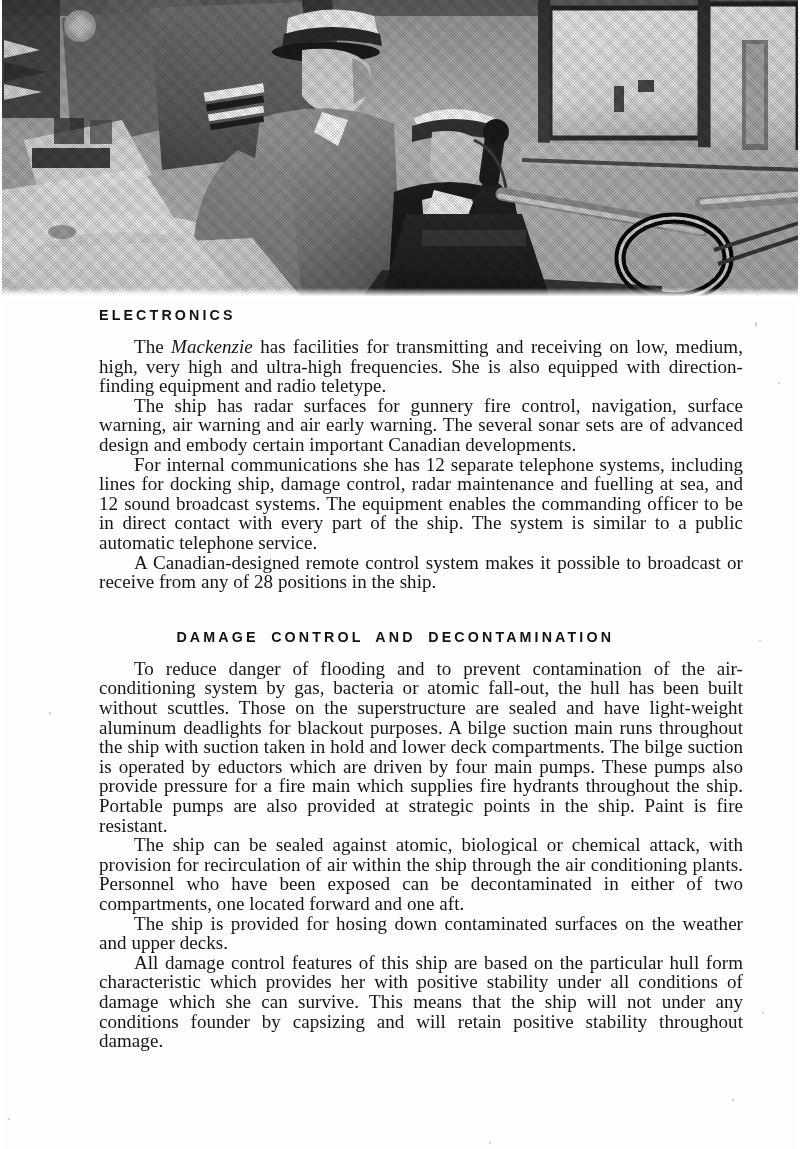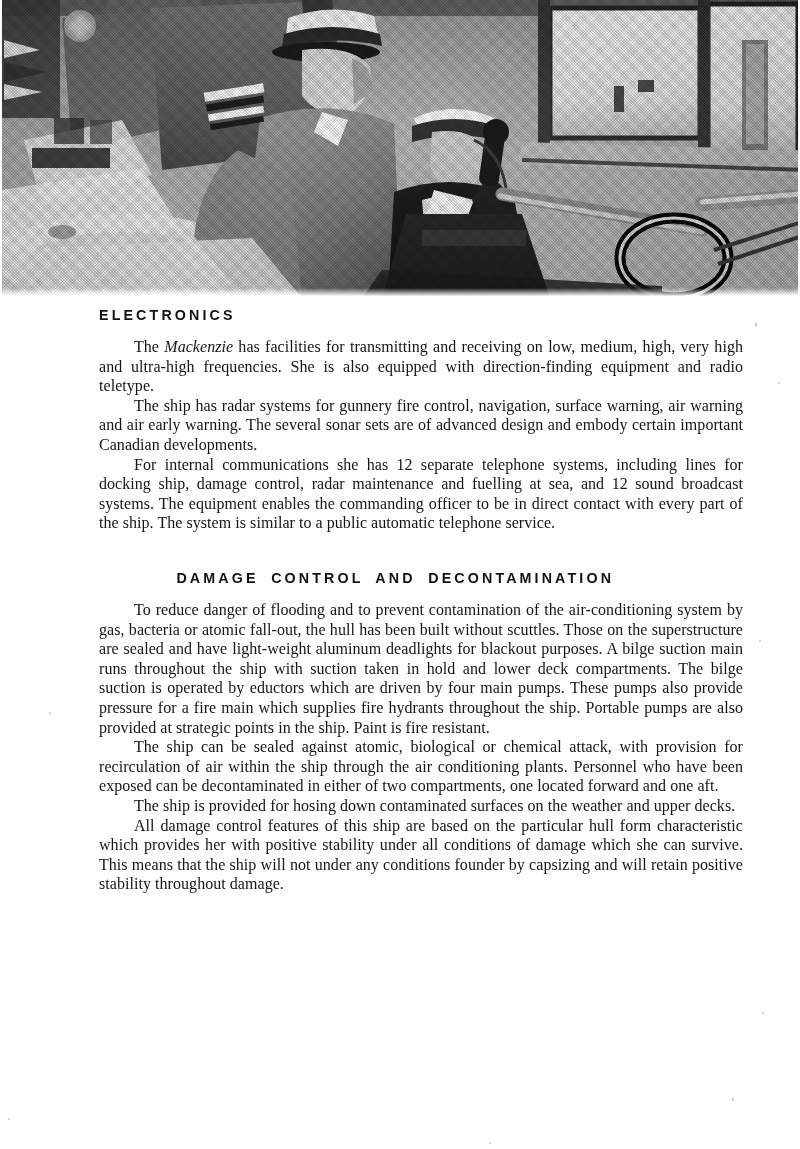"The Mackenzie has facilities for" p.para { font-size: 16px -> 19px }
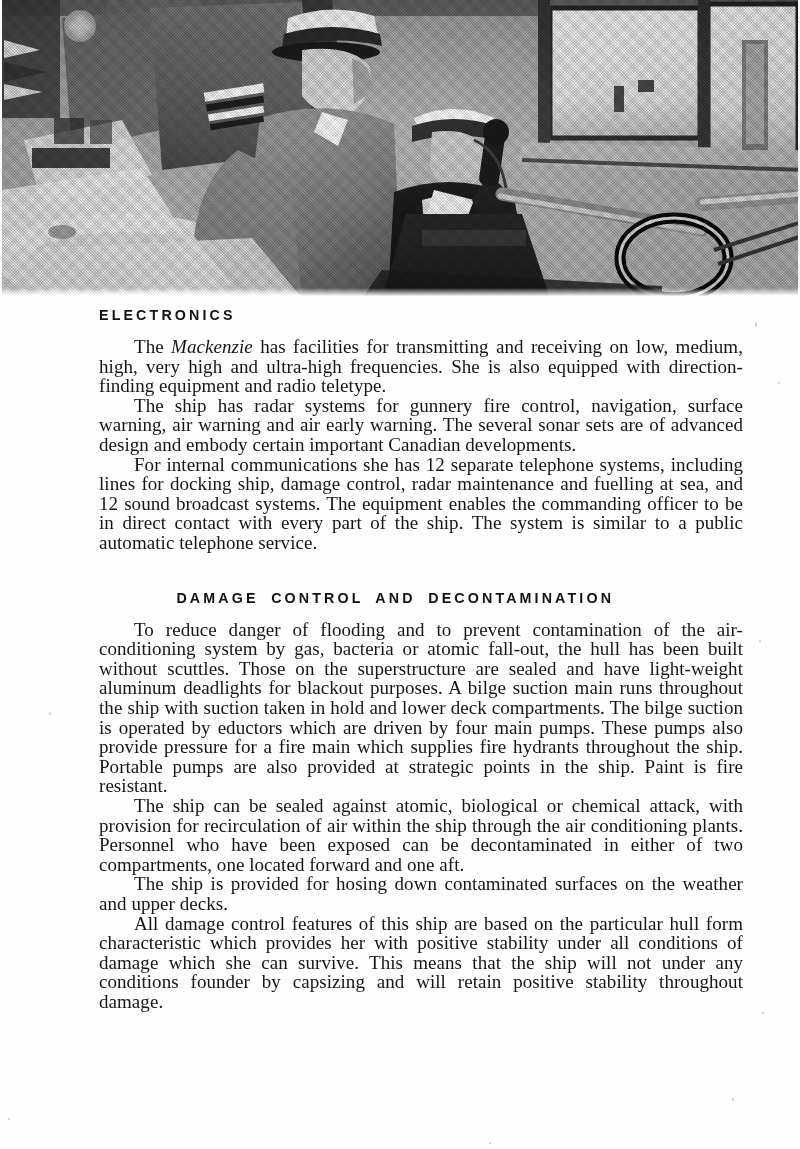"The ship has radar systems" p.para { text: systems -> surfaces }
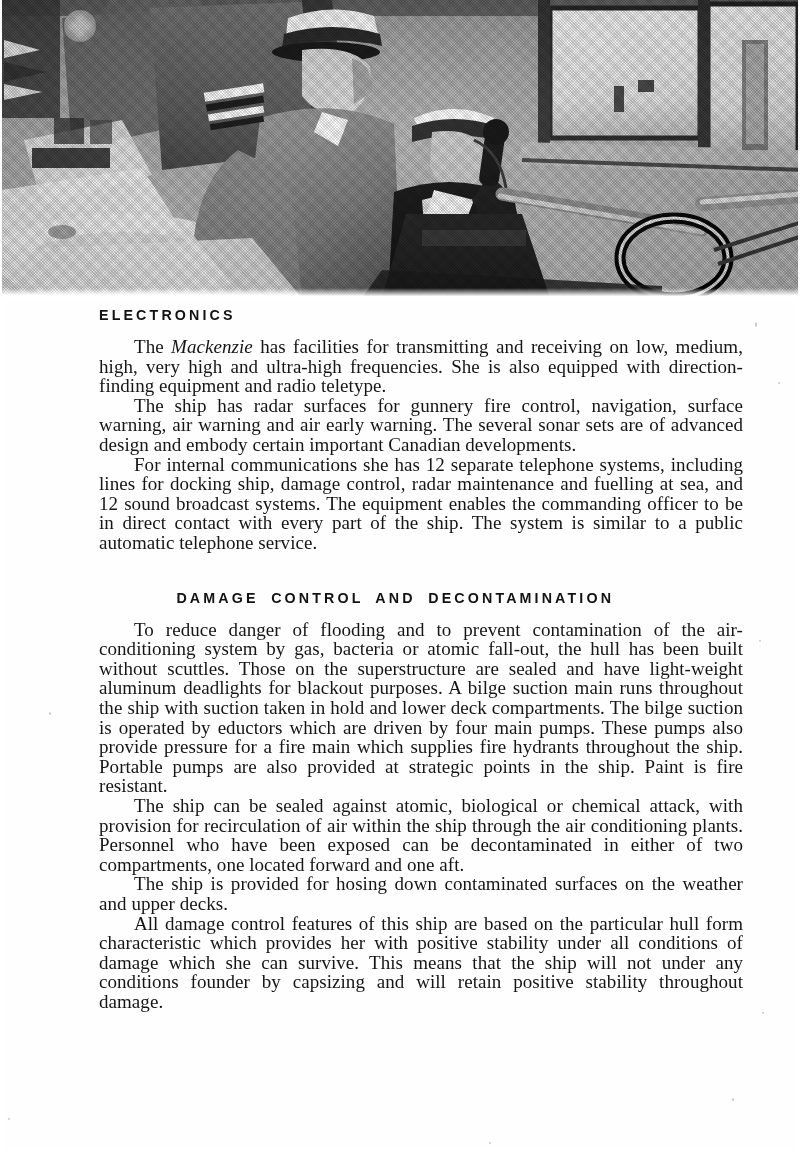"A Canadian-designed remote control" p.para { html: none -> <p>A Canadian-designed remote control system makes it possible to broadcast or receive from any of 28 positions in the ship.</p> }
